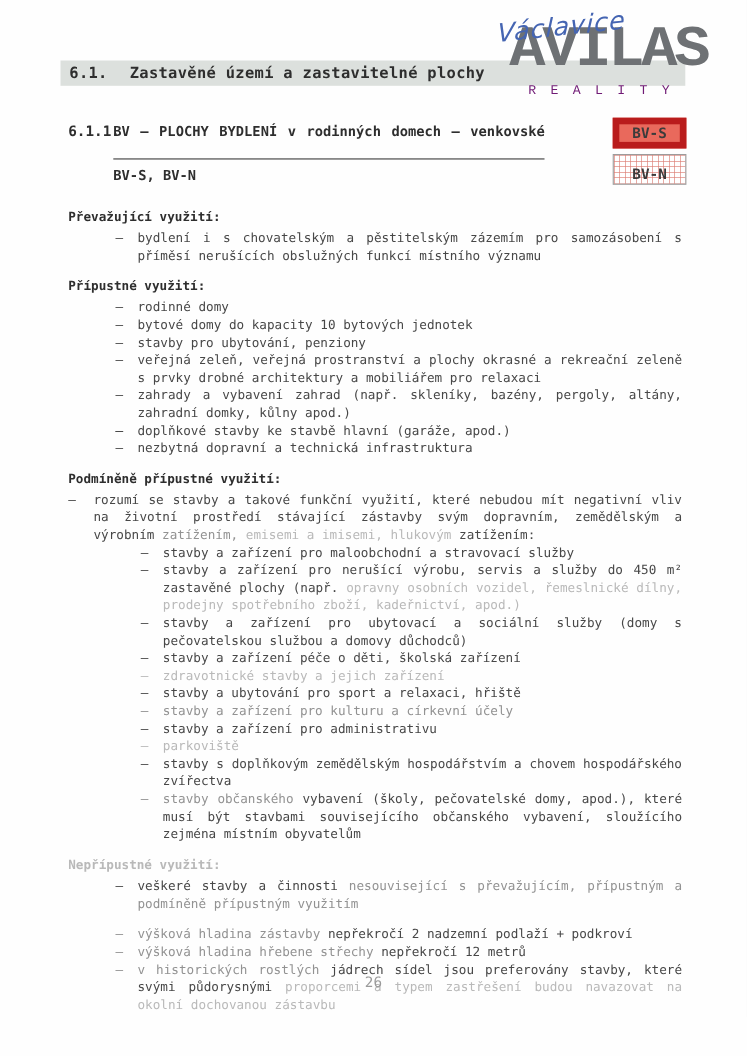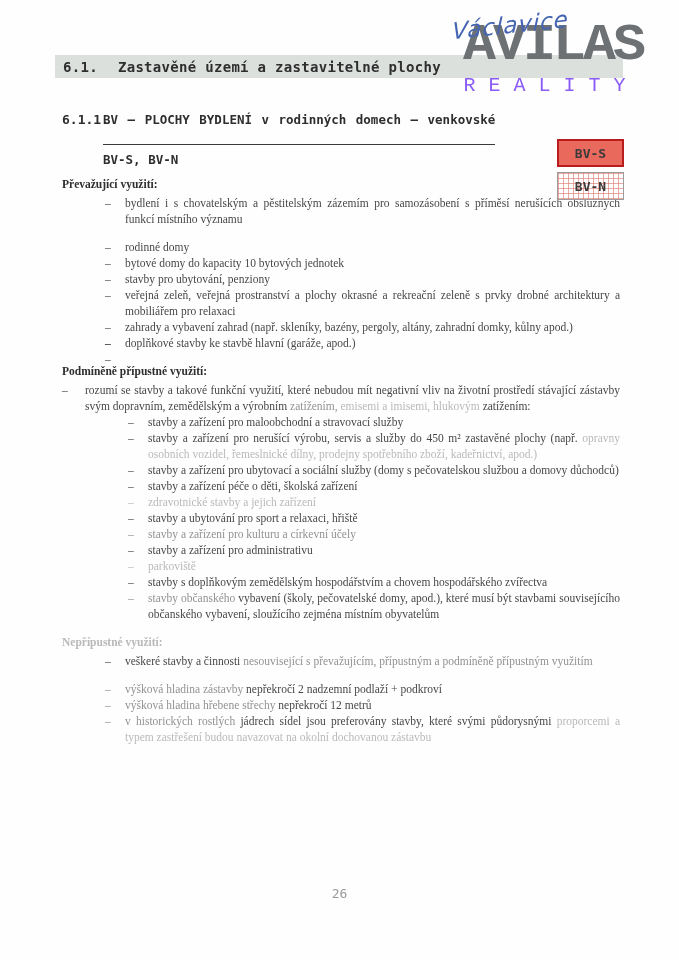"REALITY" .logo-sub { color: #8b5cf6 -> #701a75; font-size: 20px -> 12px }
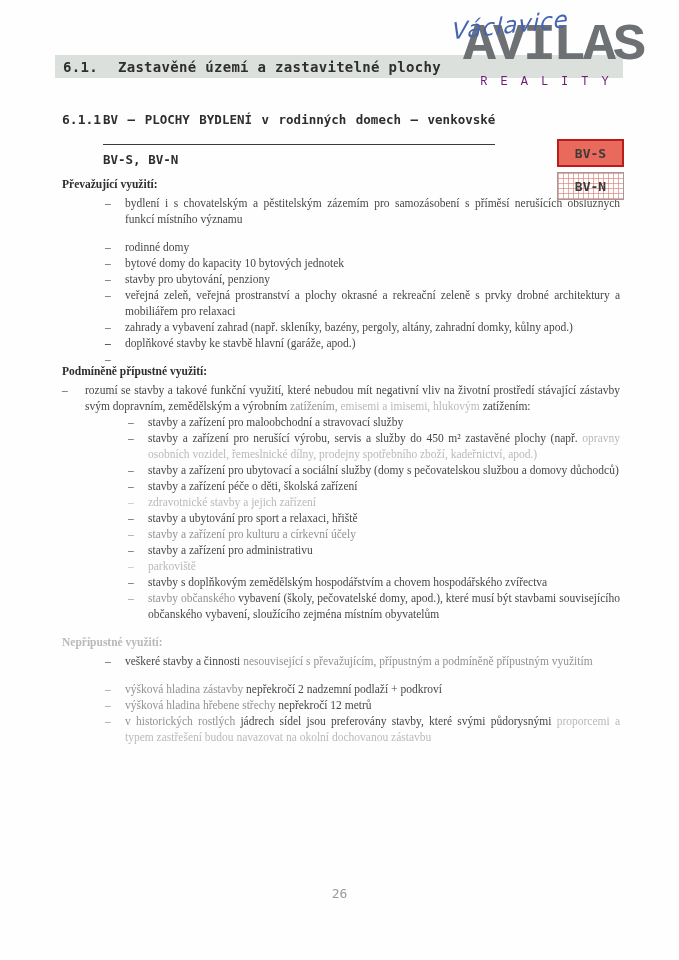"BV-S" .swatch.bvs { border: 2px solid #b91c1c -> 6px solid #b91c1c; margin-top: 32px -> none }
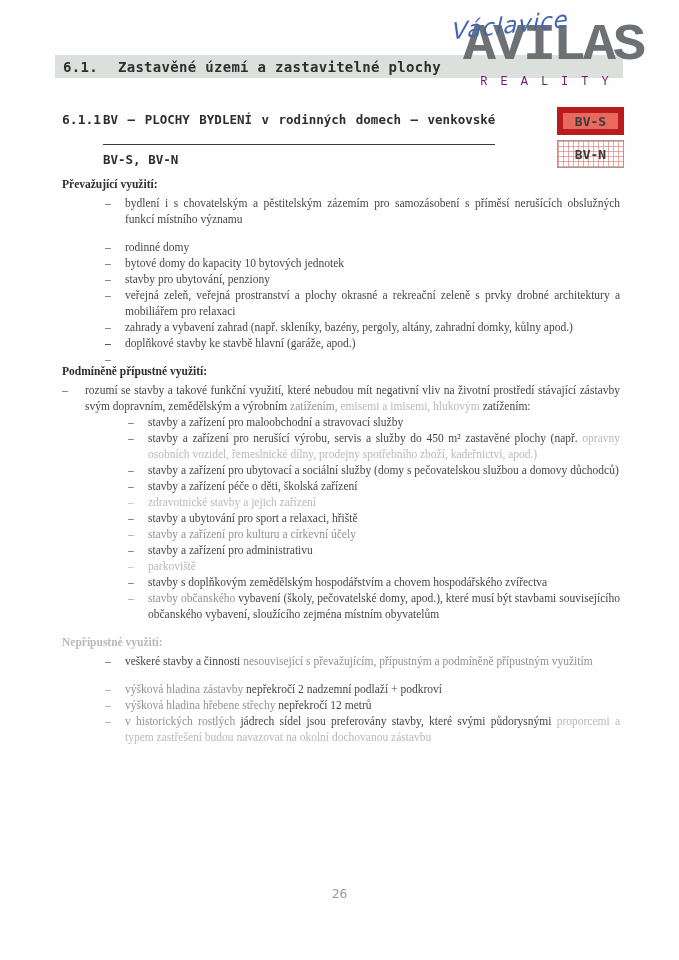"BV-N" .swatch.bvn { align-items: none -> flex-end }
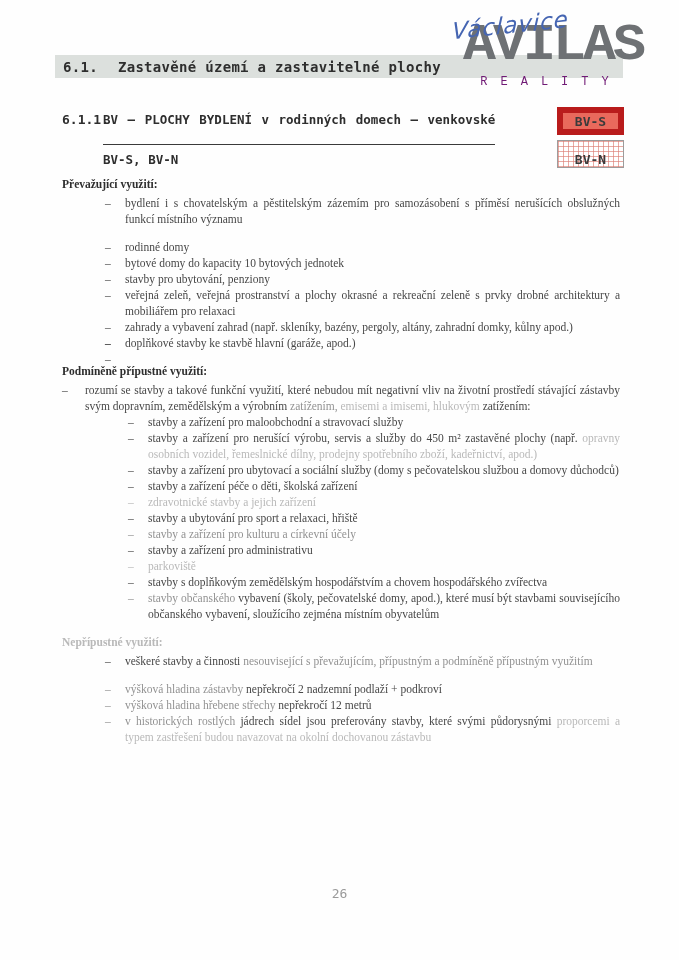"Převažující využití:" .content { font-family: Liberation Serif, serif -> none; top: 176px -> 189px }
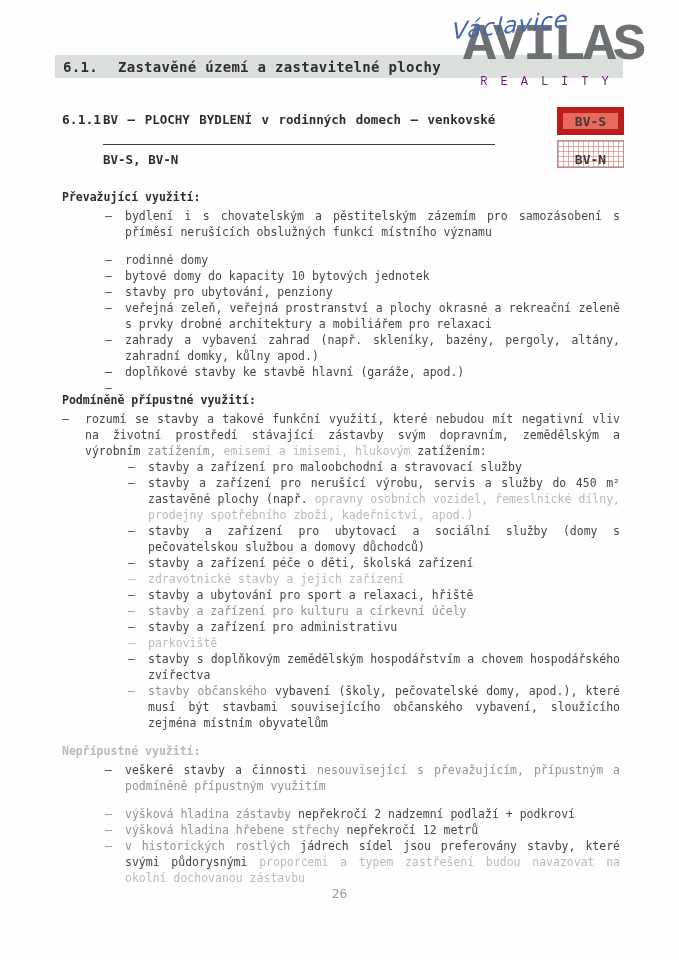"Přípustné využití:" div.sec-title { html: none -> <div>Přípustné využití:</div> }
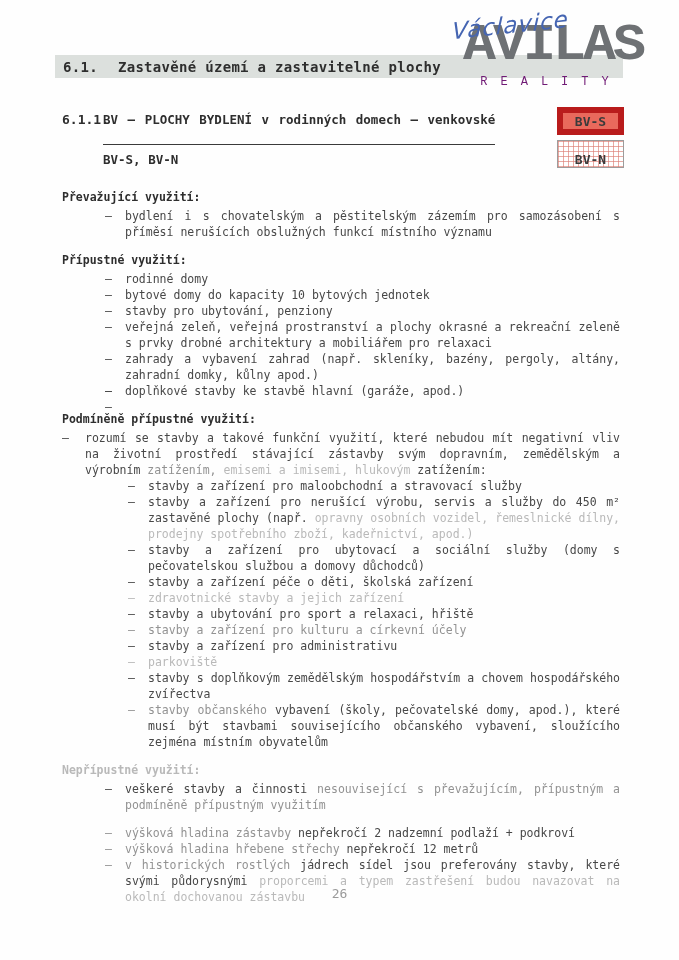"nezbytná dopravní a technická" div.itext { html: none -> <div><span>nezbytná dopravní a technická infrastruktura</span></div> }
